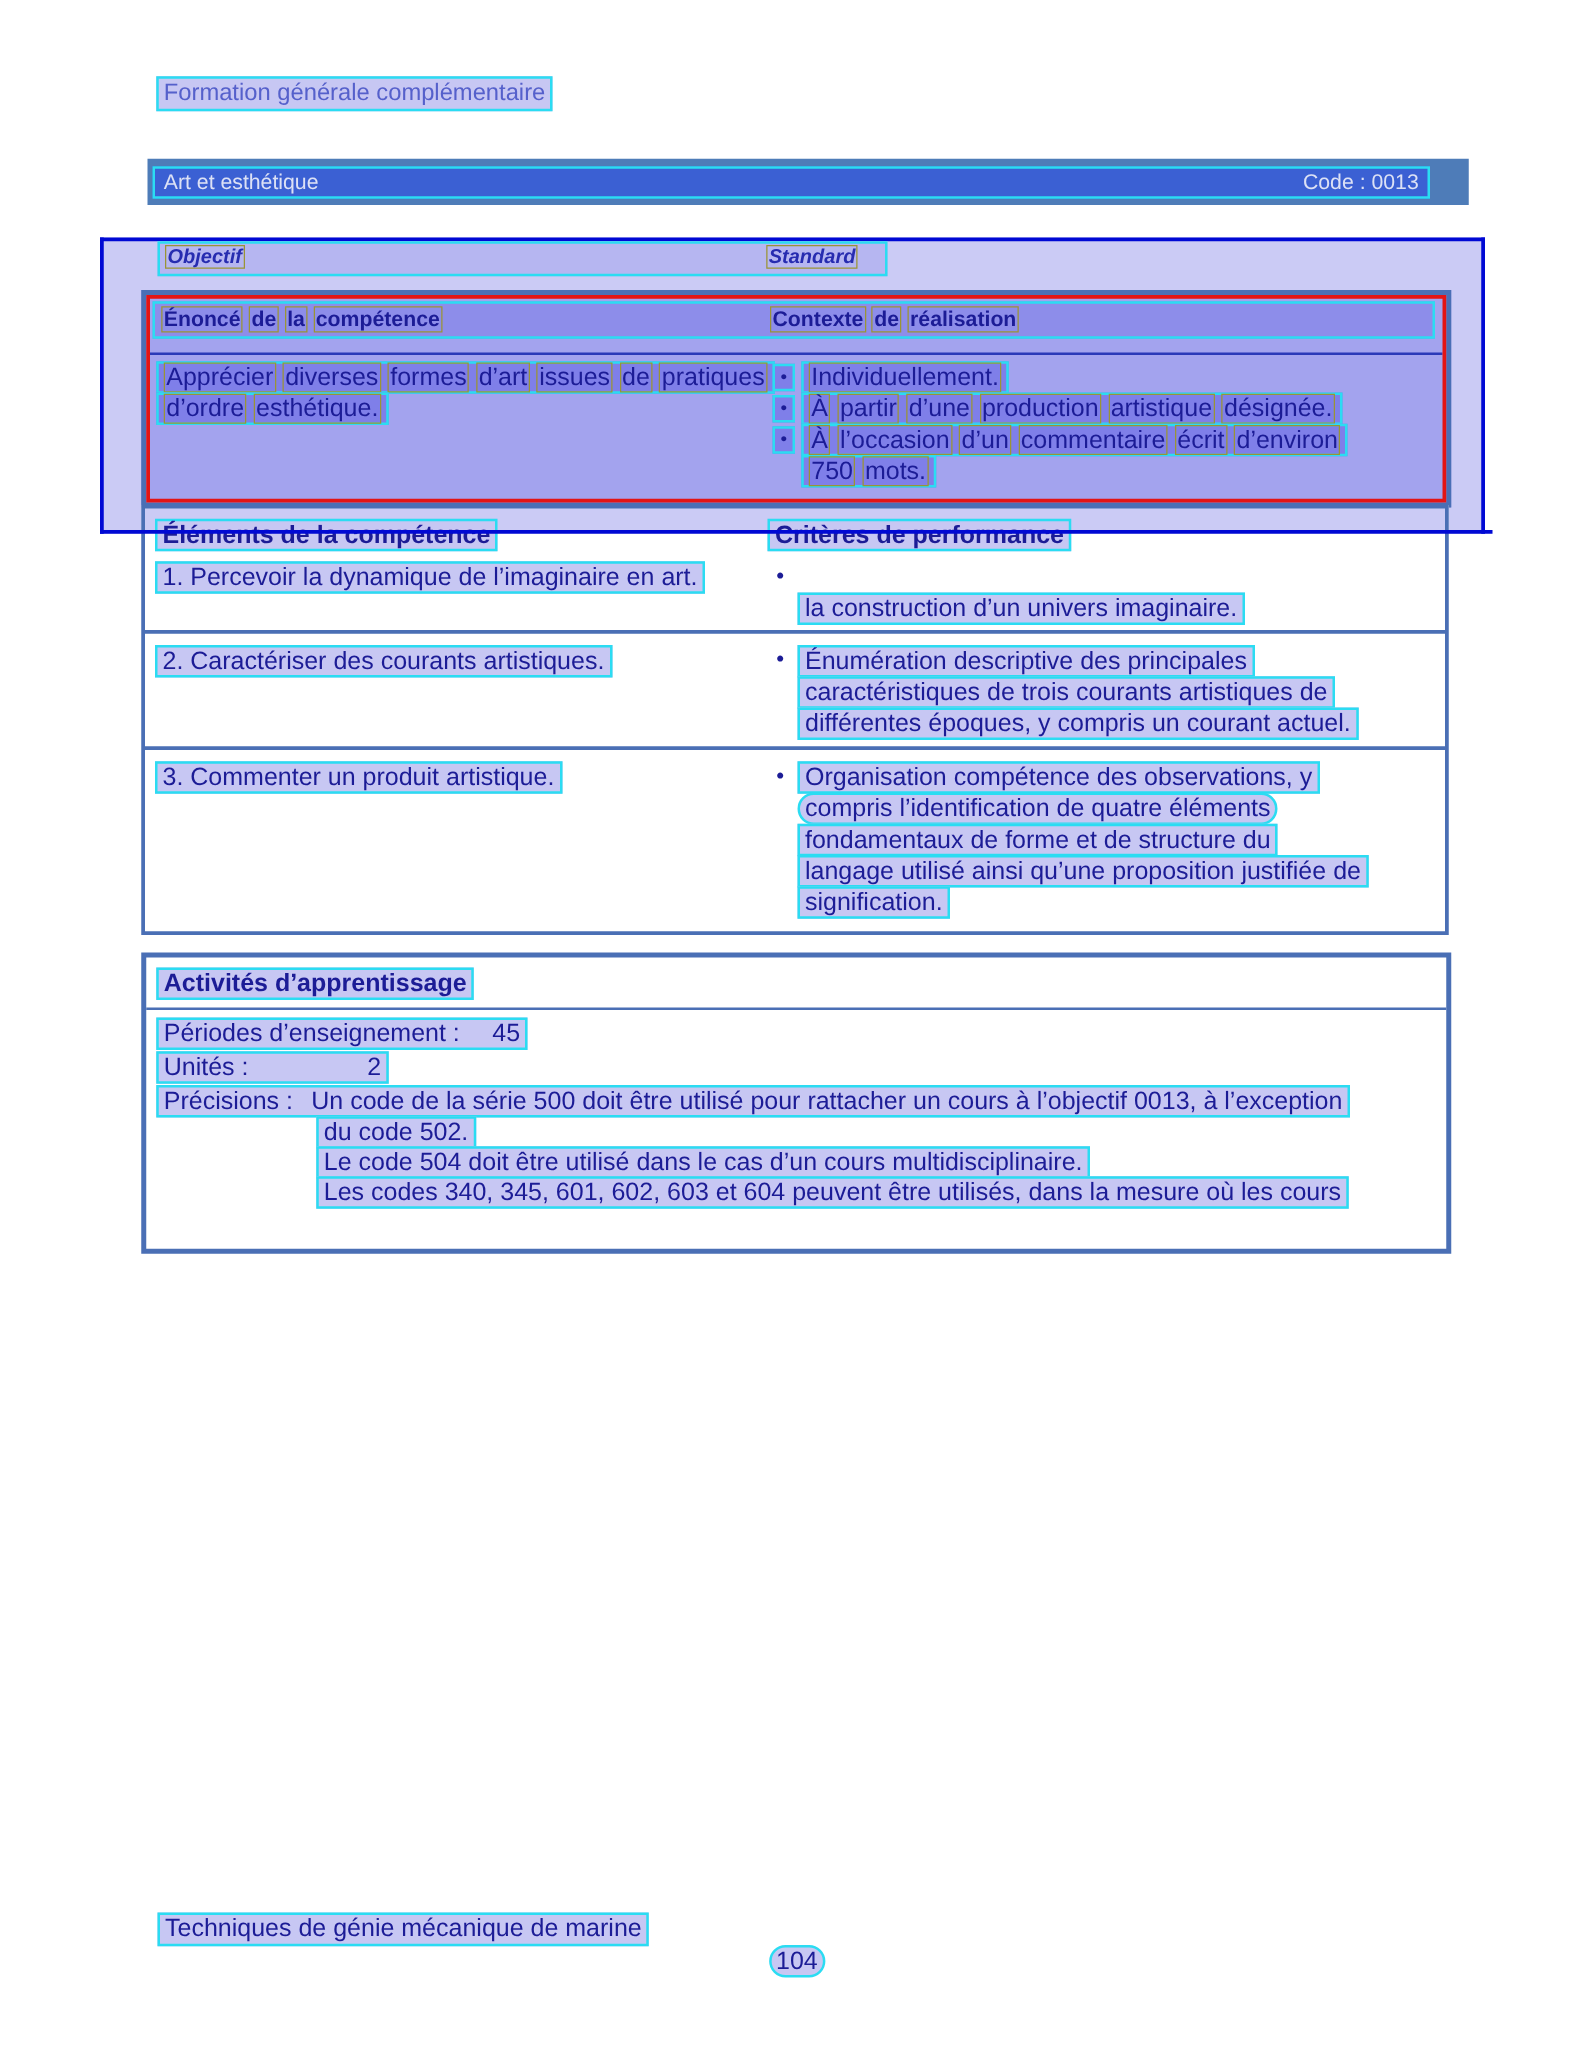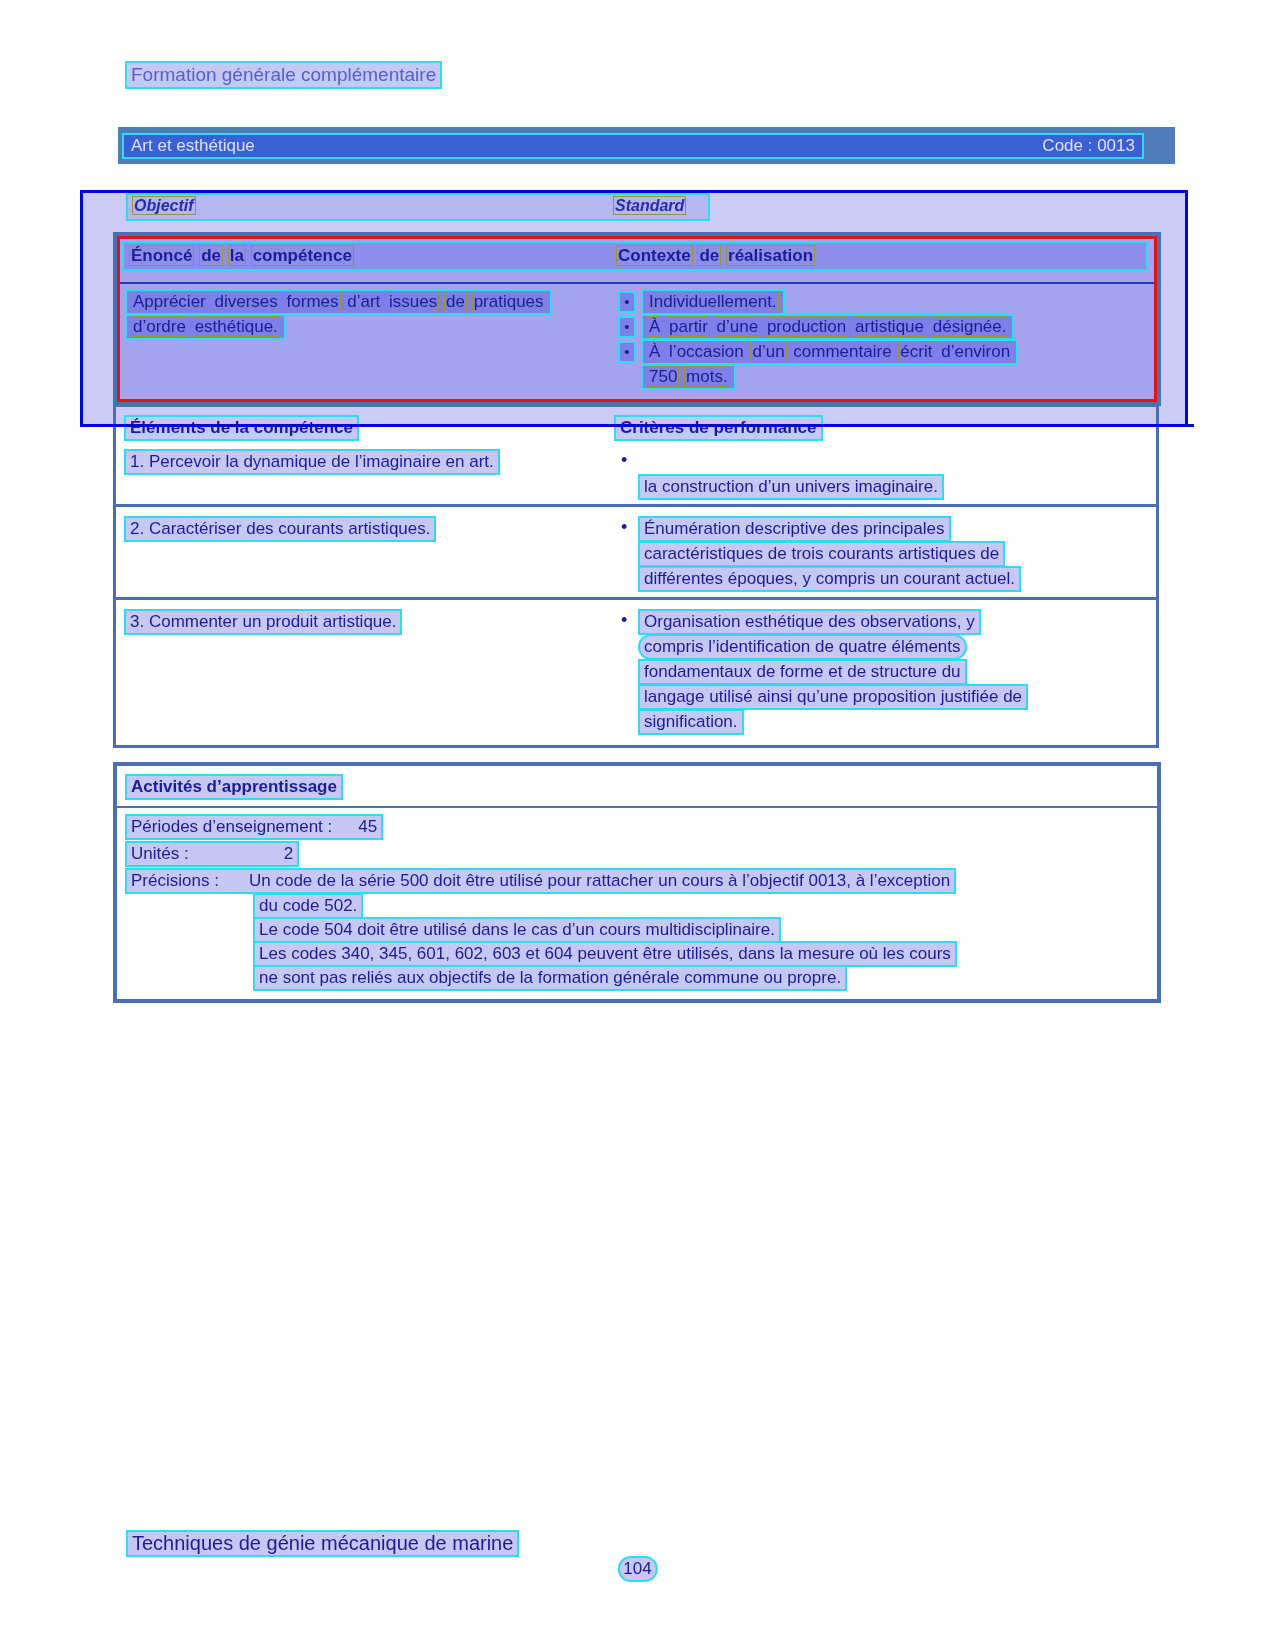"Apprécier diverses formes d’art issues" .hl { font-size: 17px -> 20px }
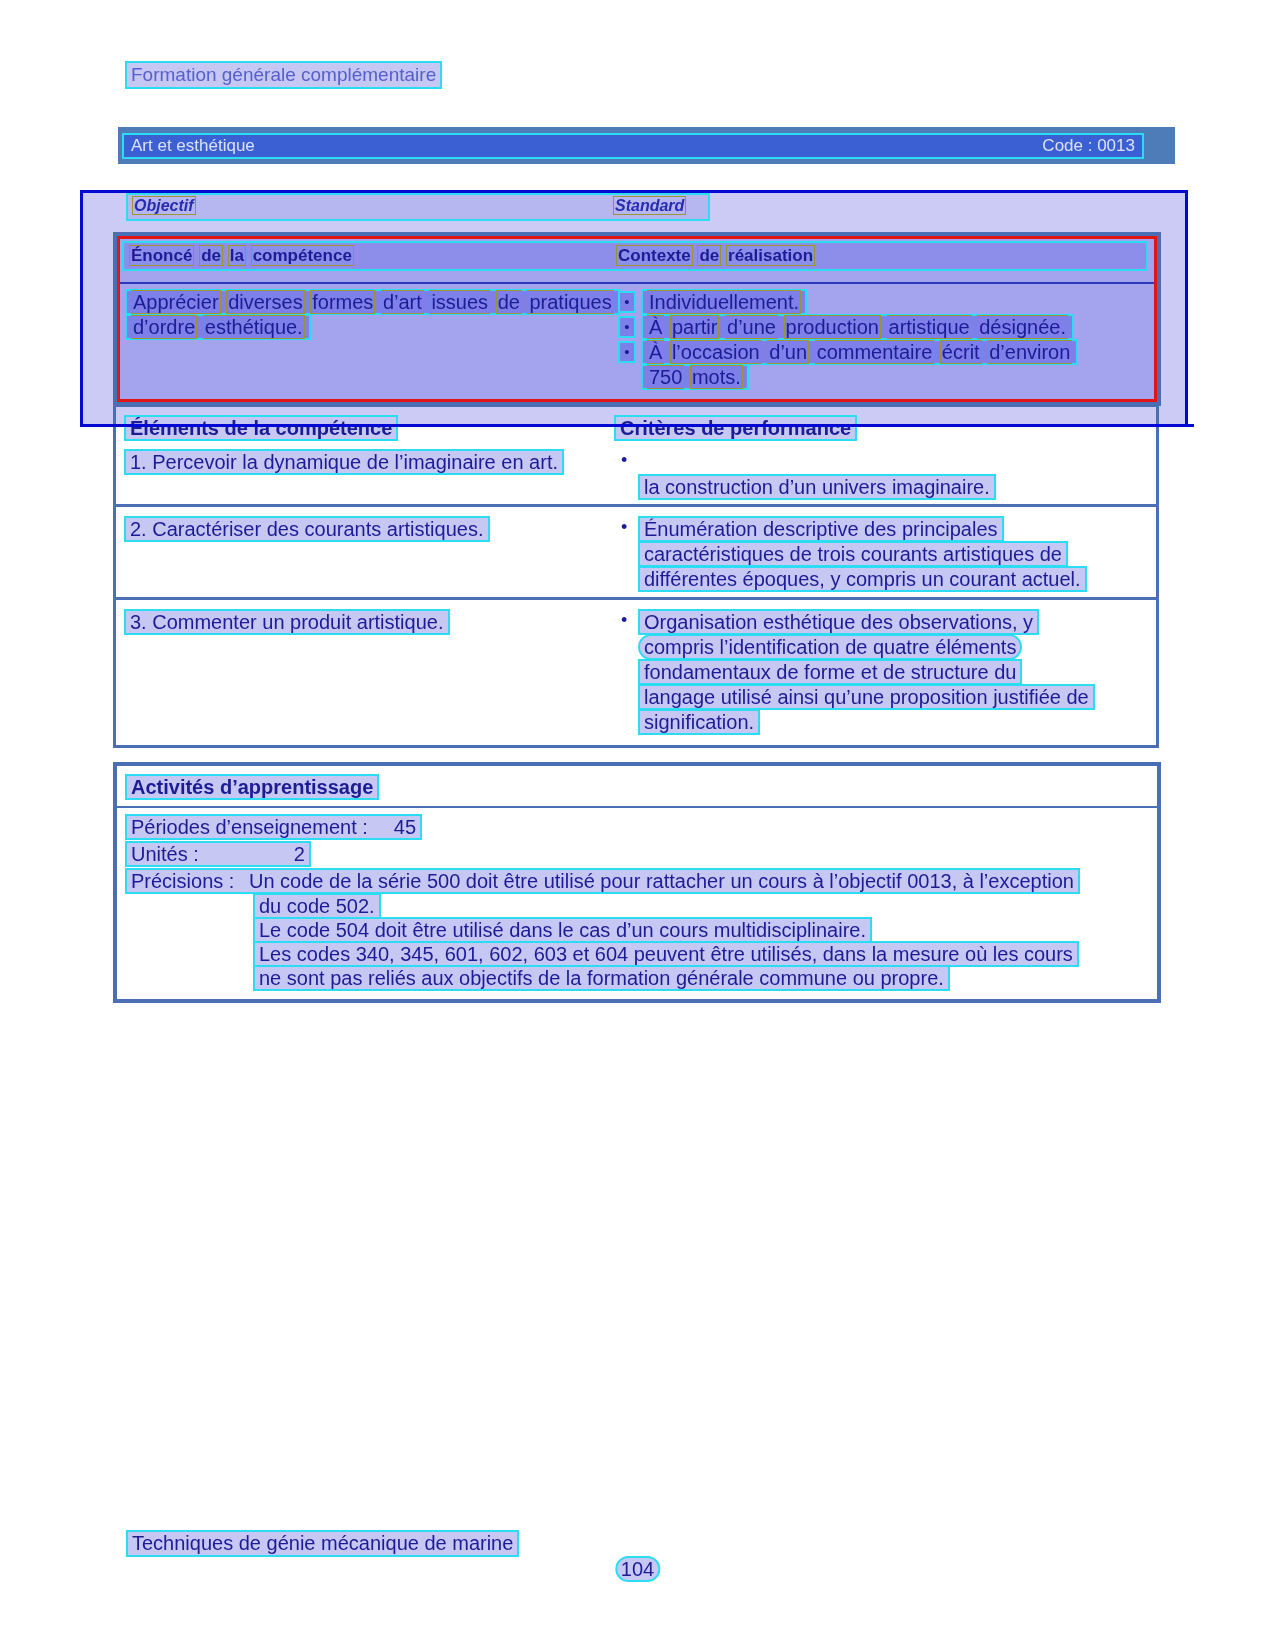"Organisation esthétique des" div.hl { text: esthétique -> compétence }
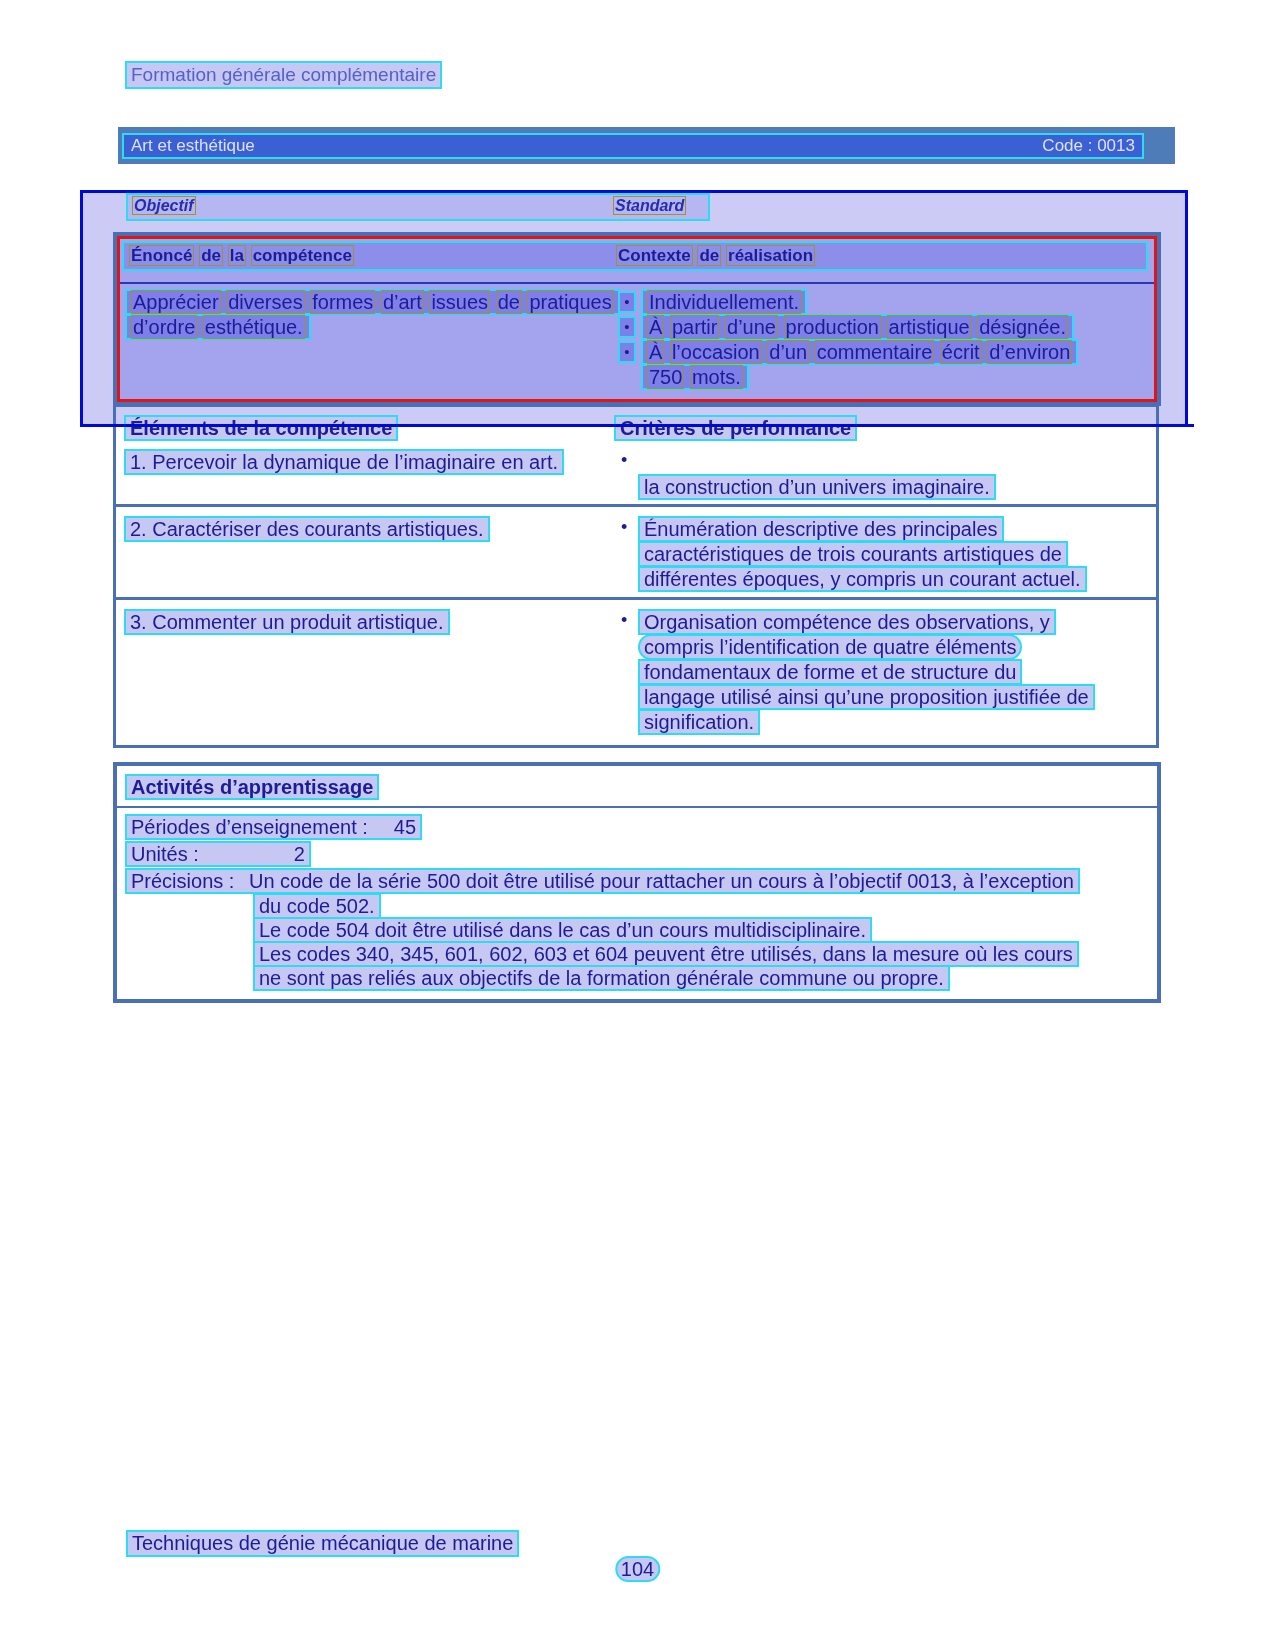"ne sont pas reliés aux" div.hl { html: <div>ne sont pas reliés aux objectifs de la formation générale commune ou propre.</div> -> none }
